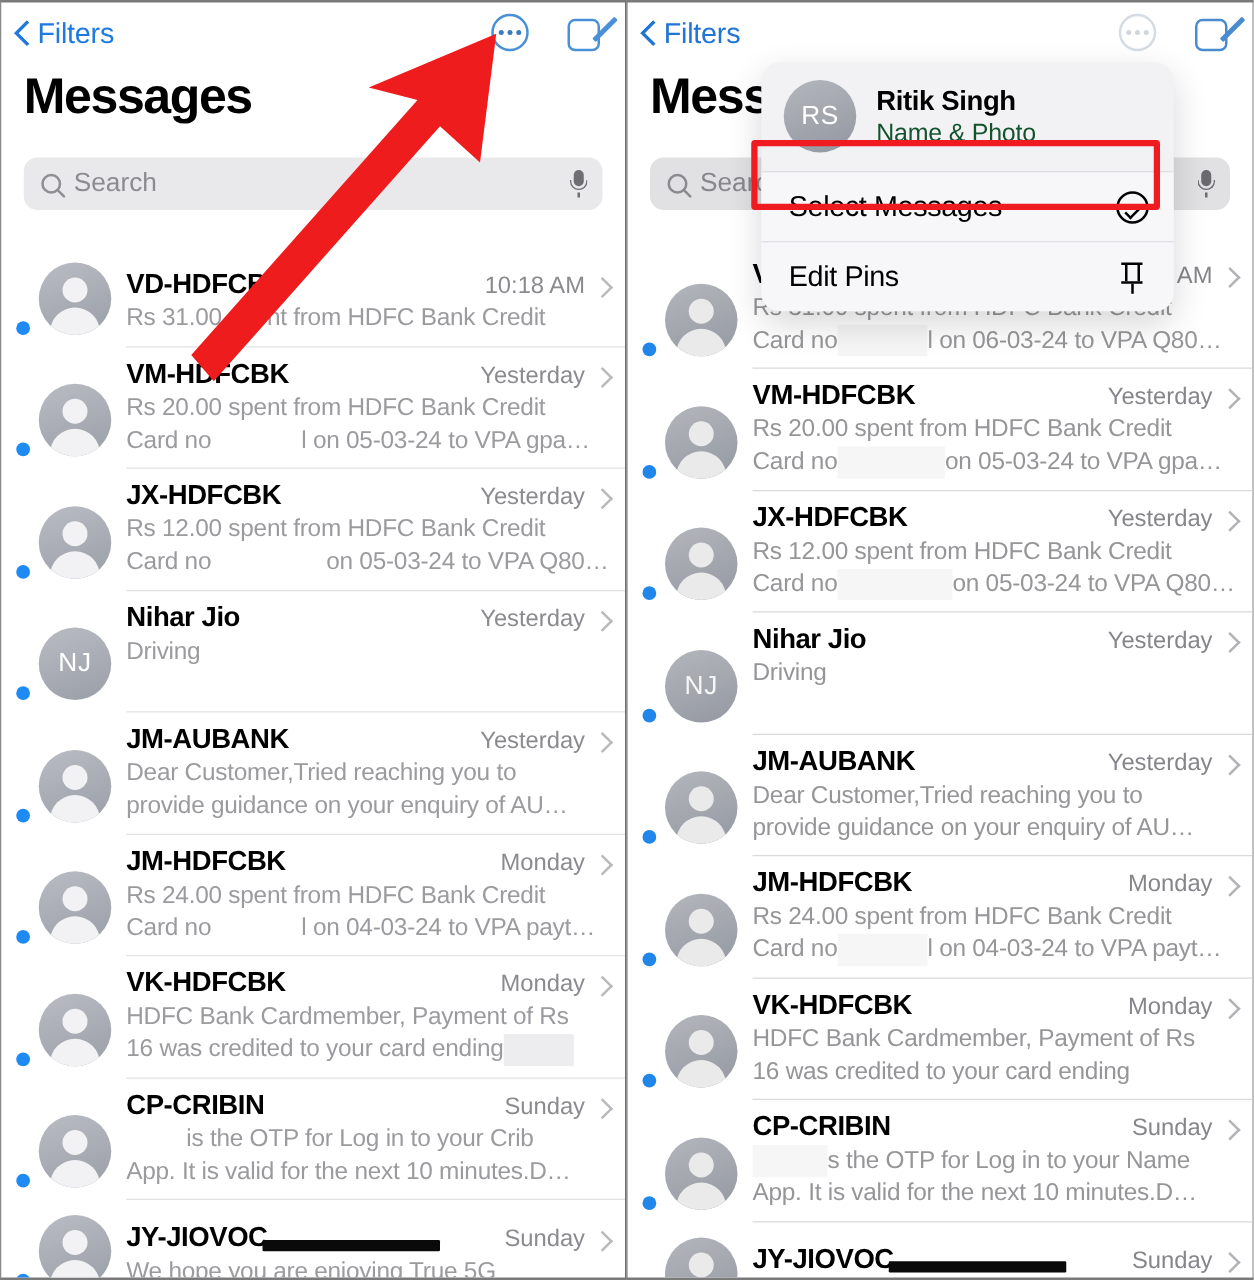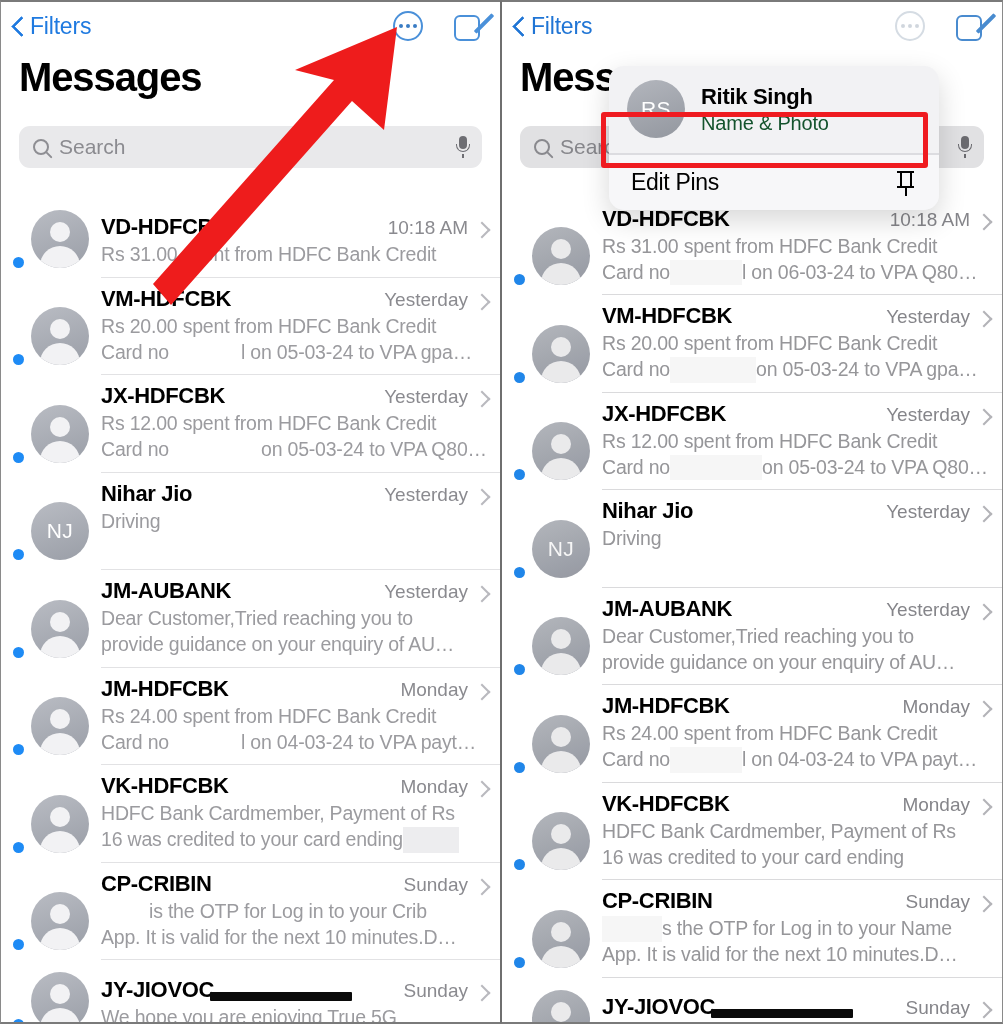"RS" .popup { top: 64px -> 48px }
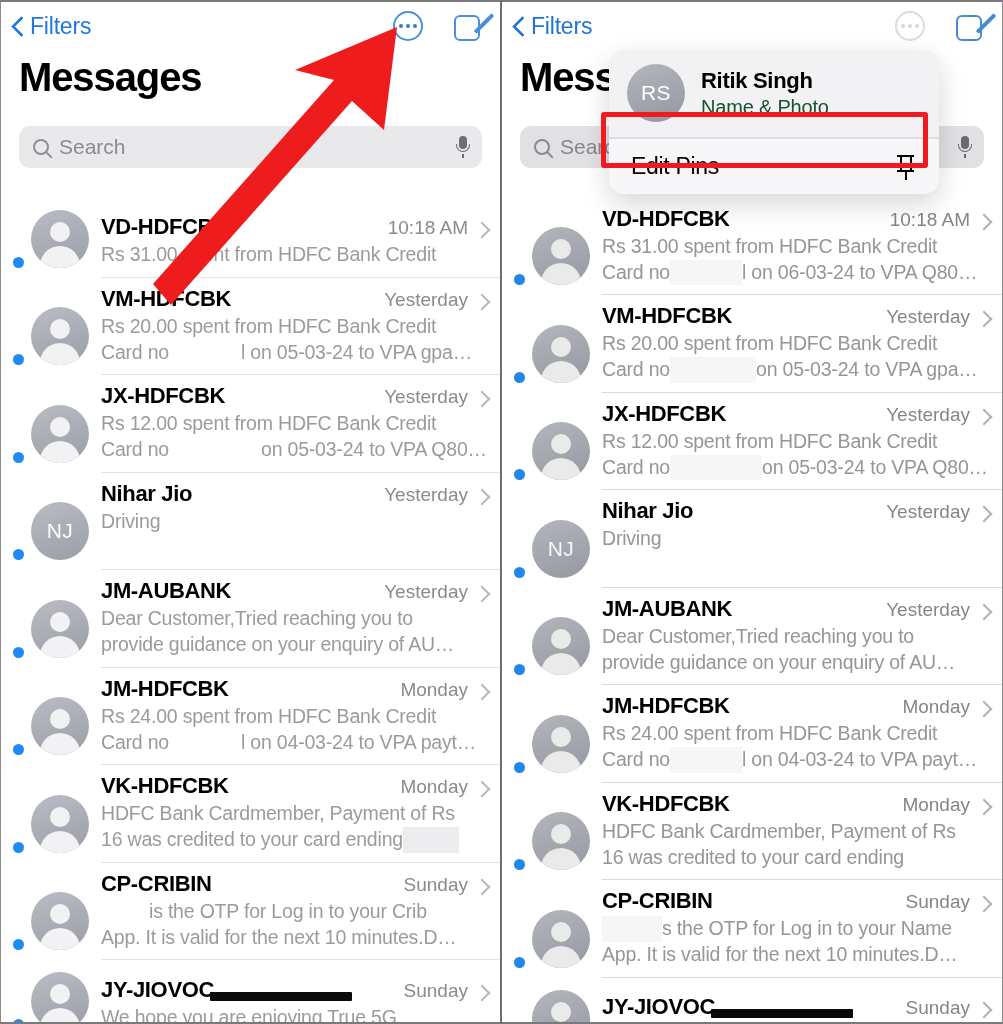"Select Messages" div.popup-item { html: none -> <div> <span>Select Messages</span> <span></span> </div> }
